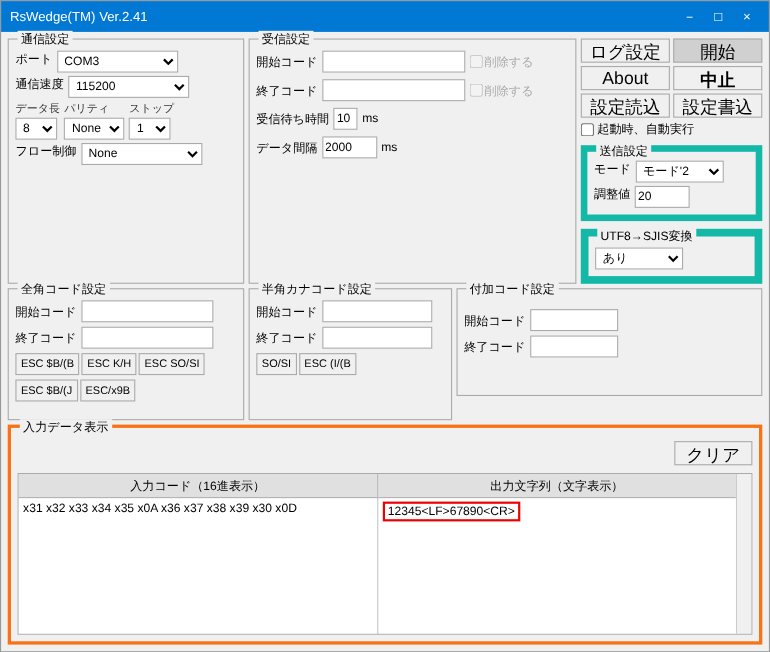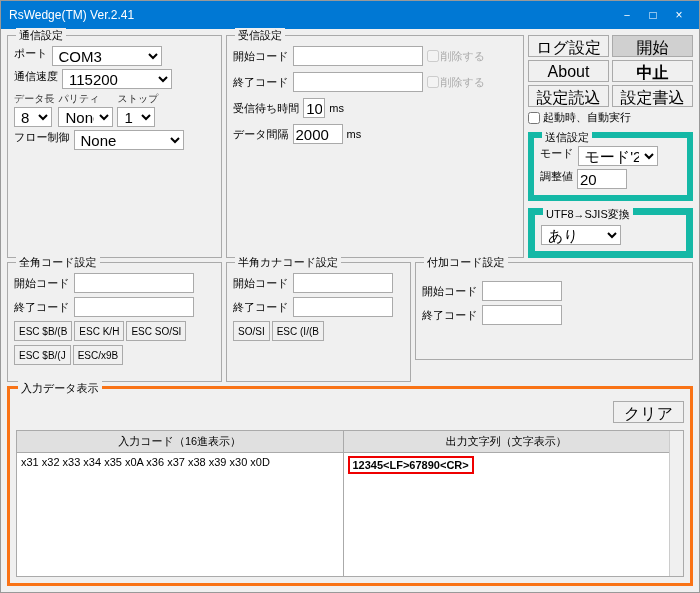"COM3" select, input[type="text"] { font-size: 15px -> 11px }
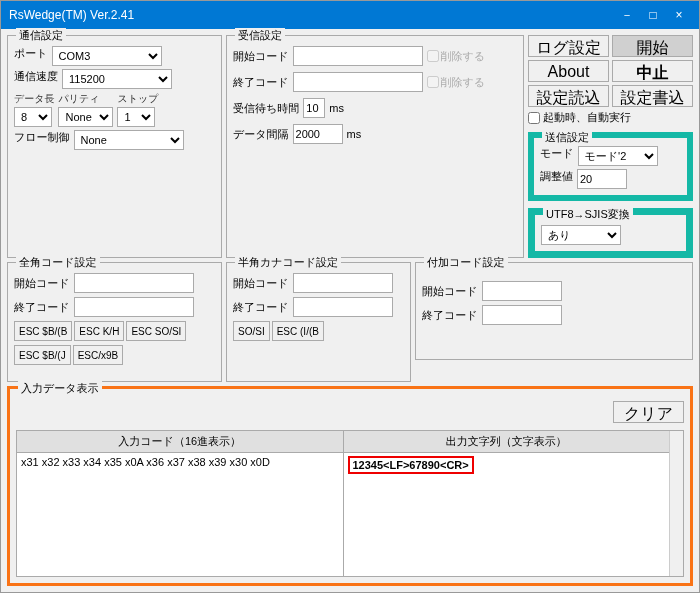"12345<LF>67890<CR>" .highlighted-value { font-weight: bold -> none }
